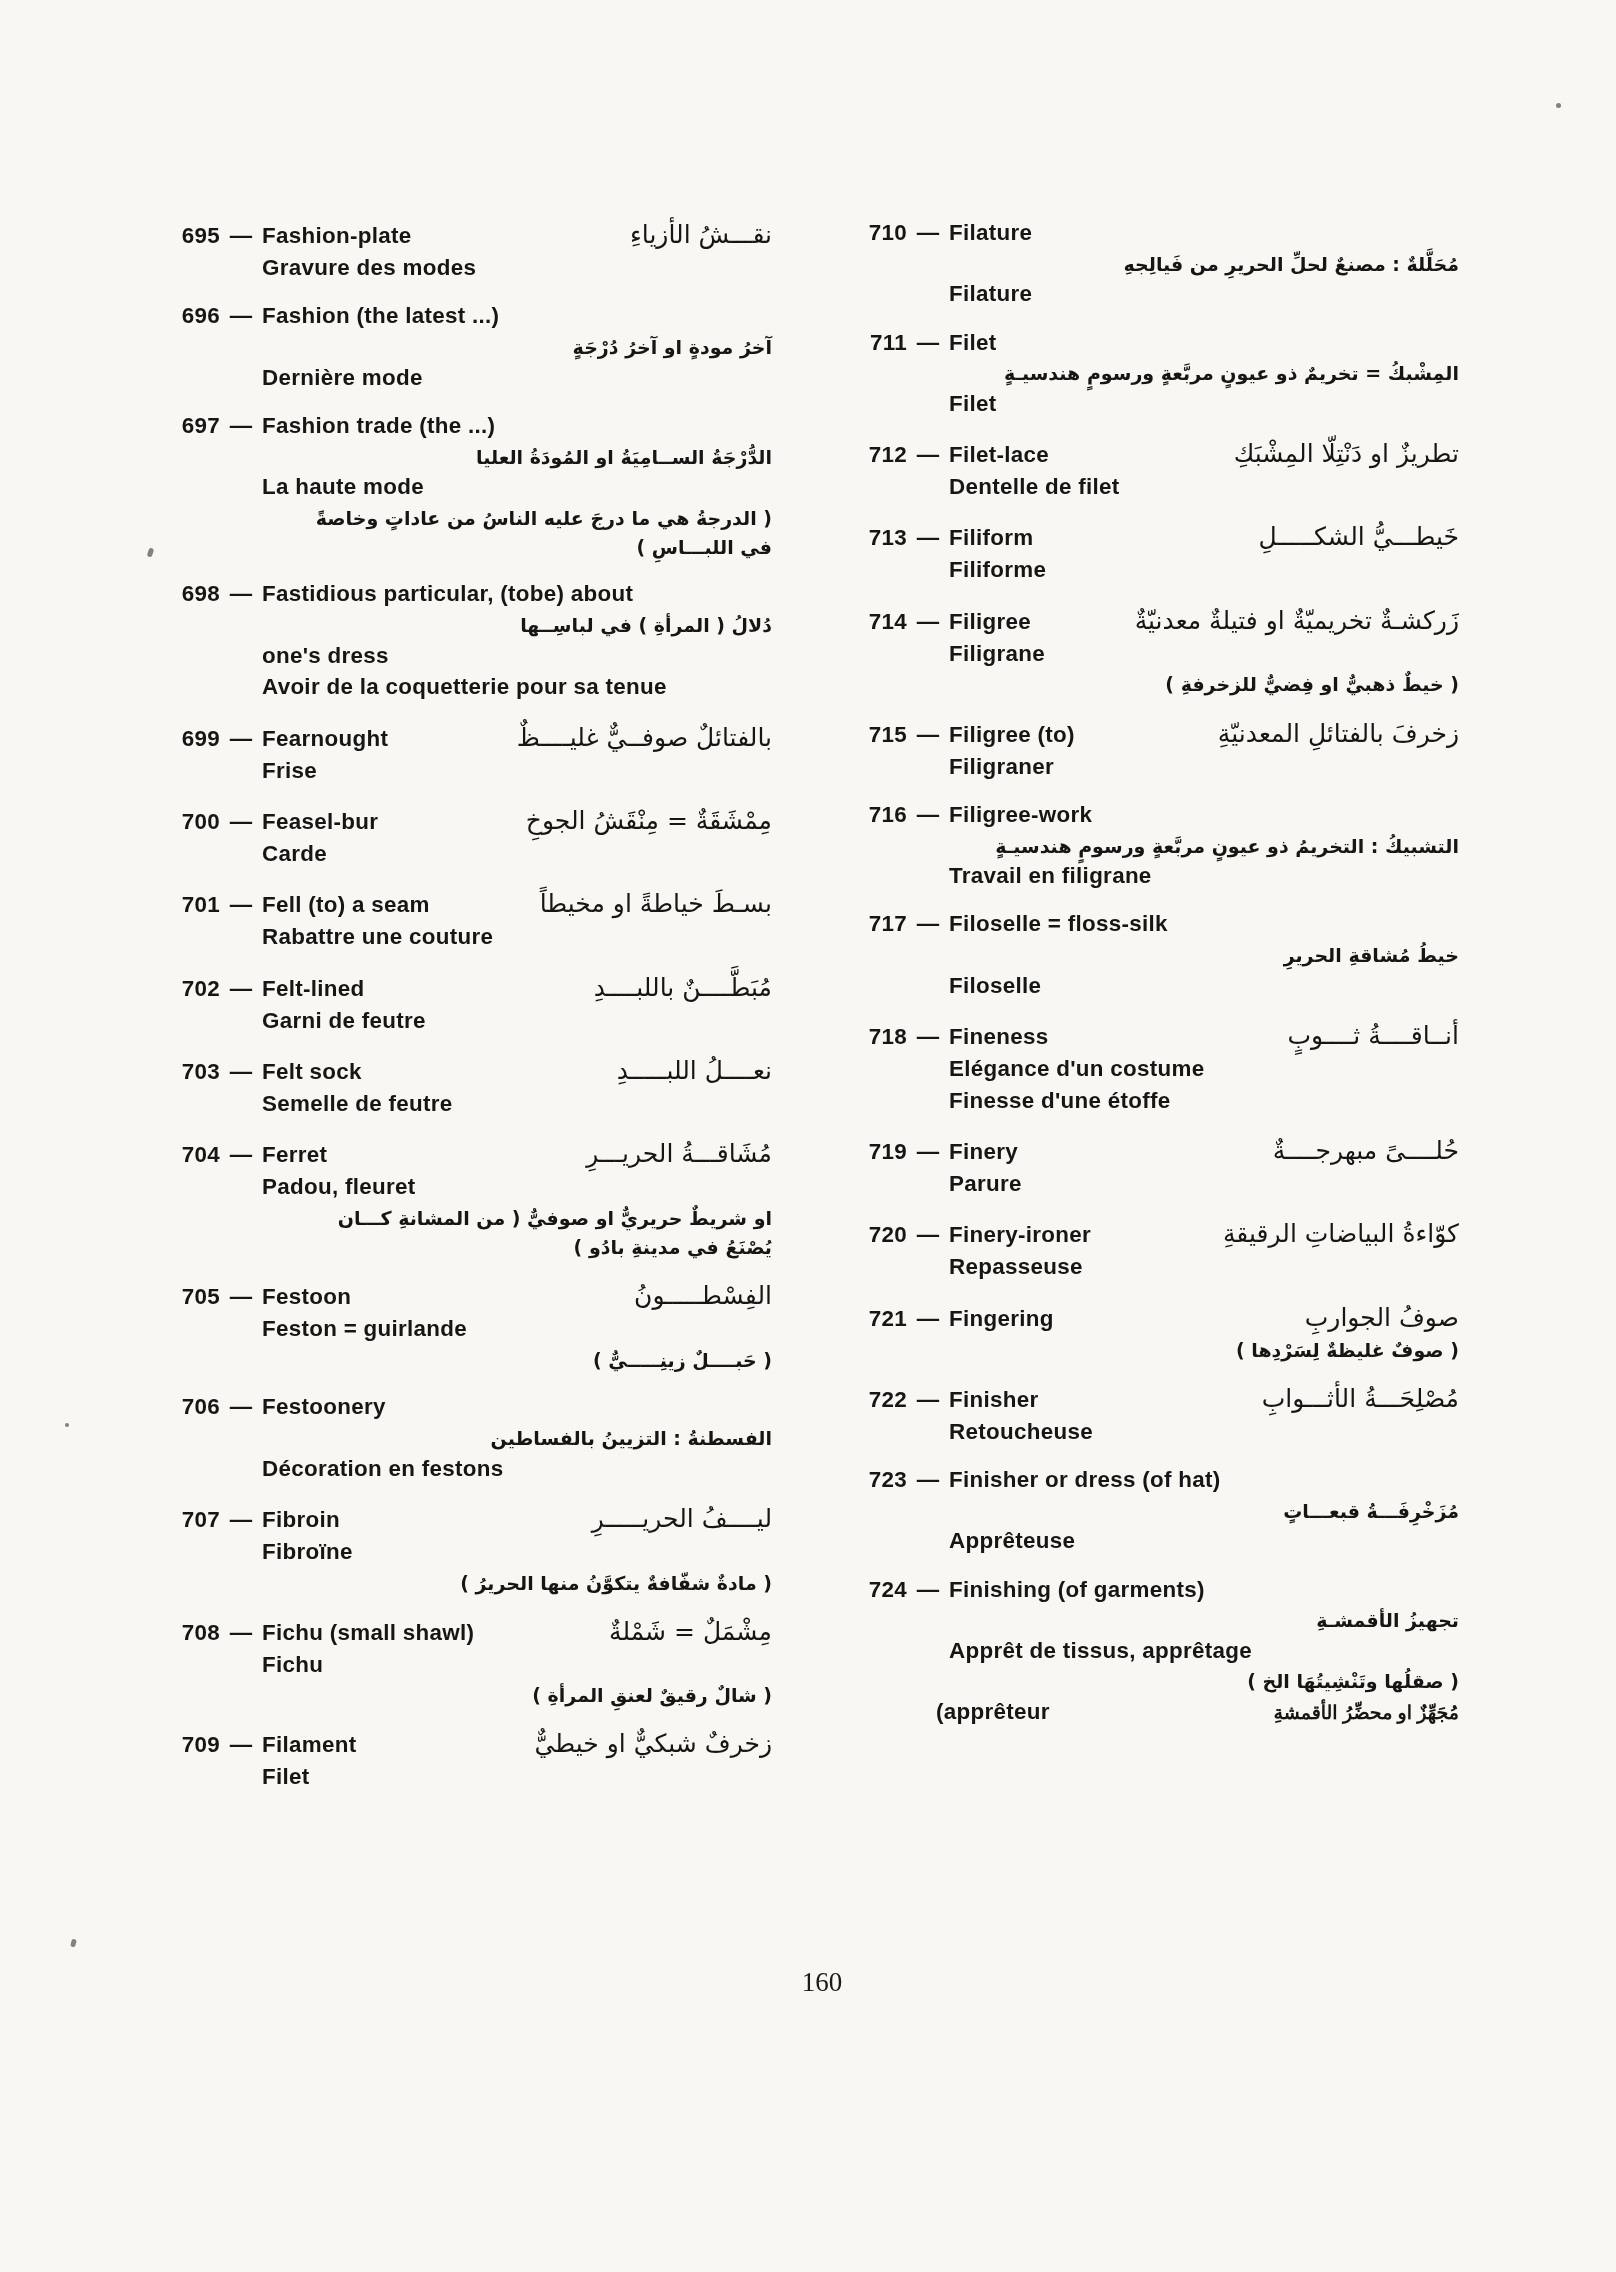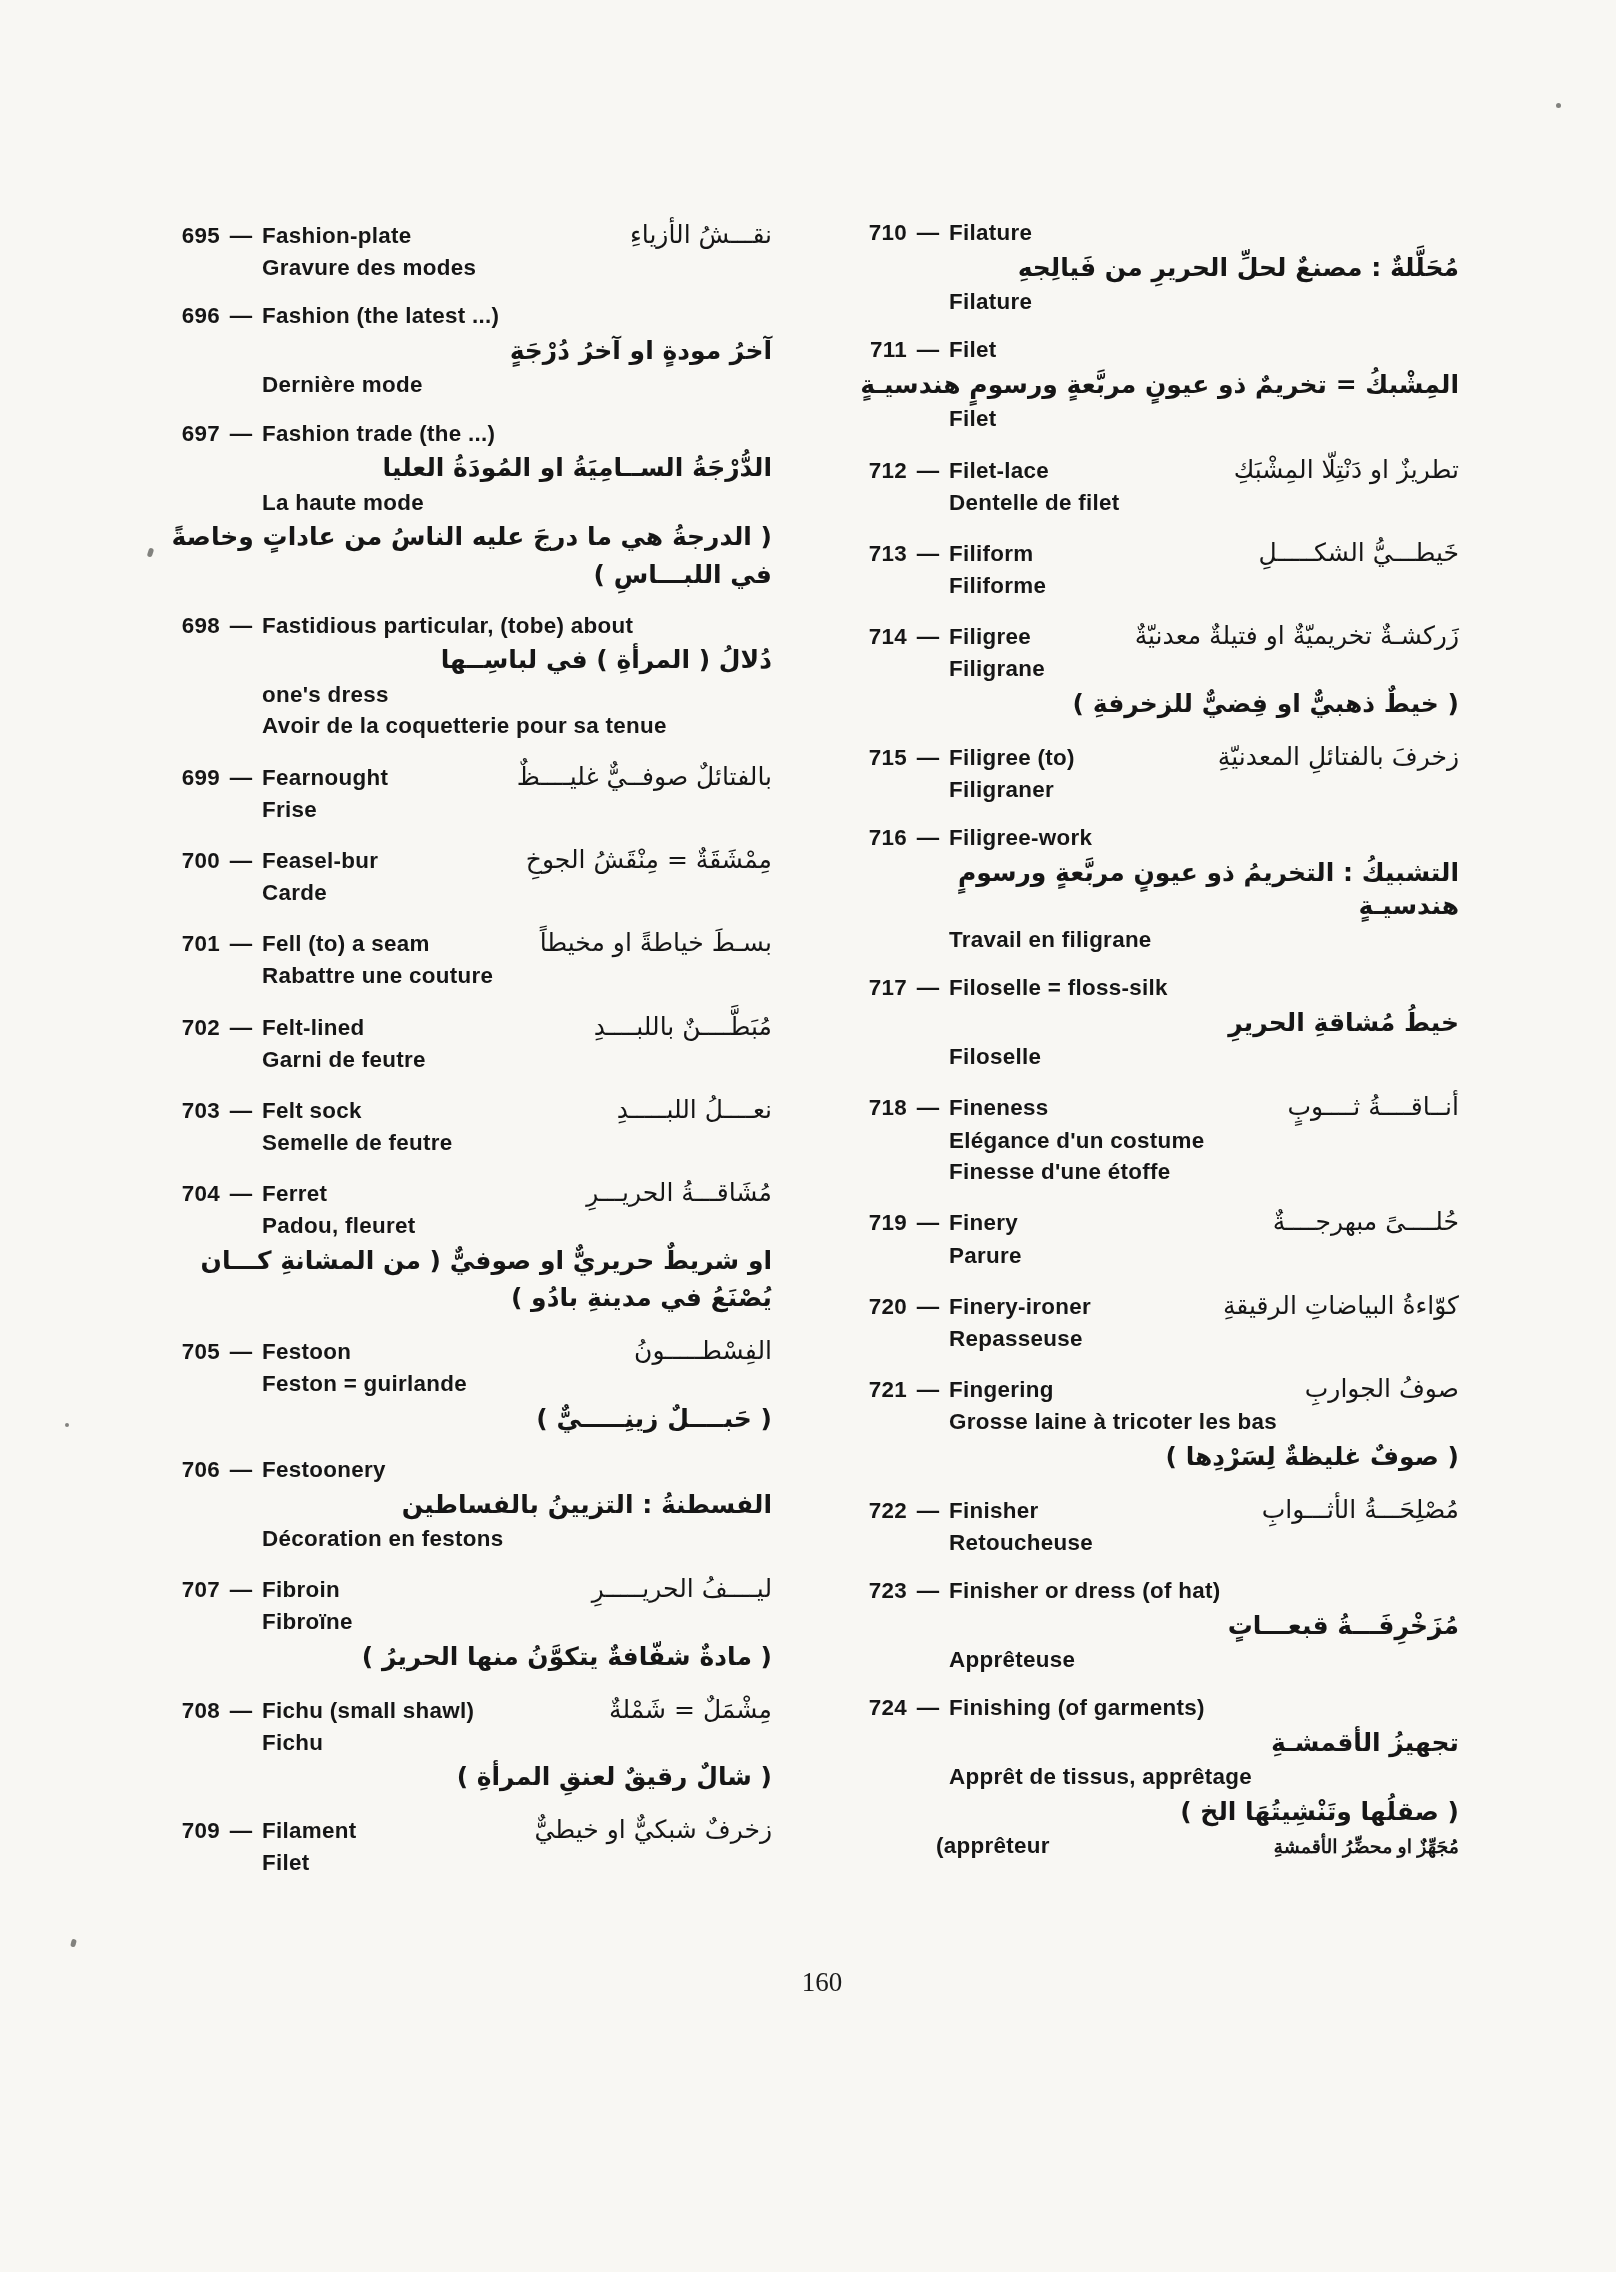"مُحَلَّلةٌ : مصنعٌ لحلِّ الحريرِ" .entry-line.ar { font-size: 25px -> 19px }
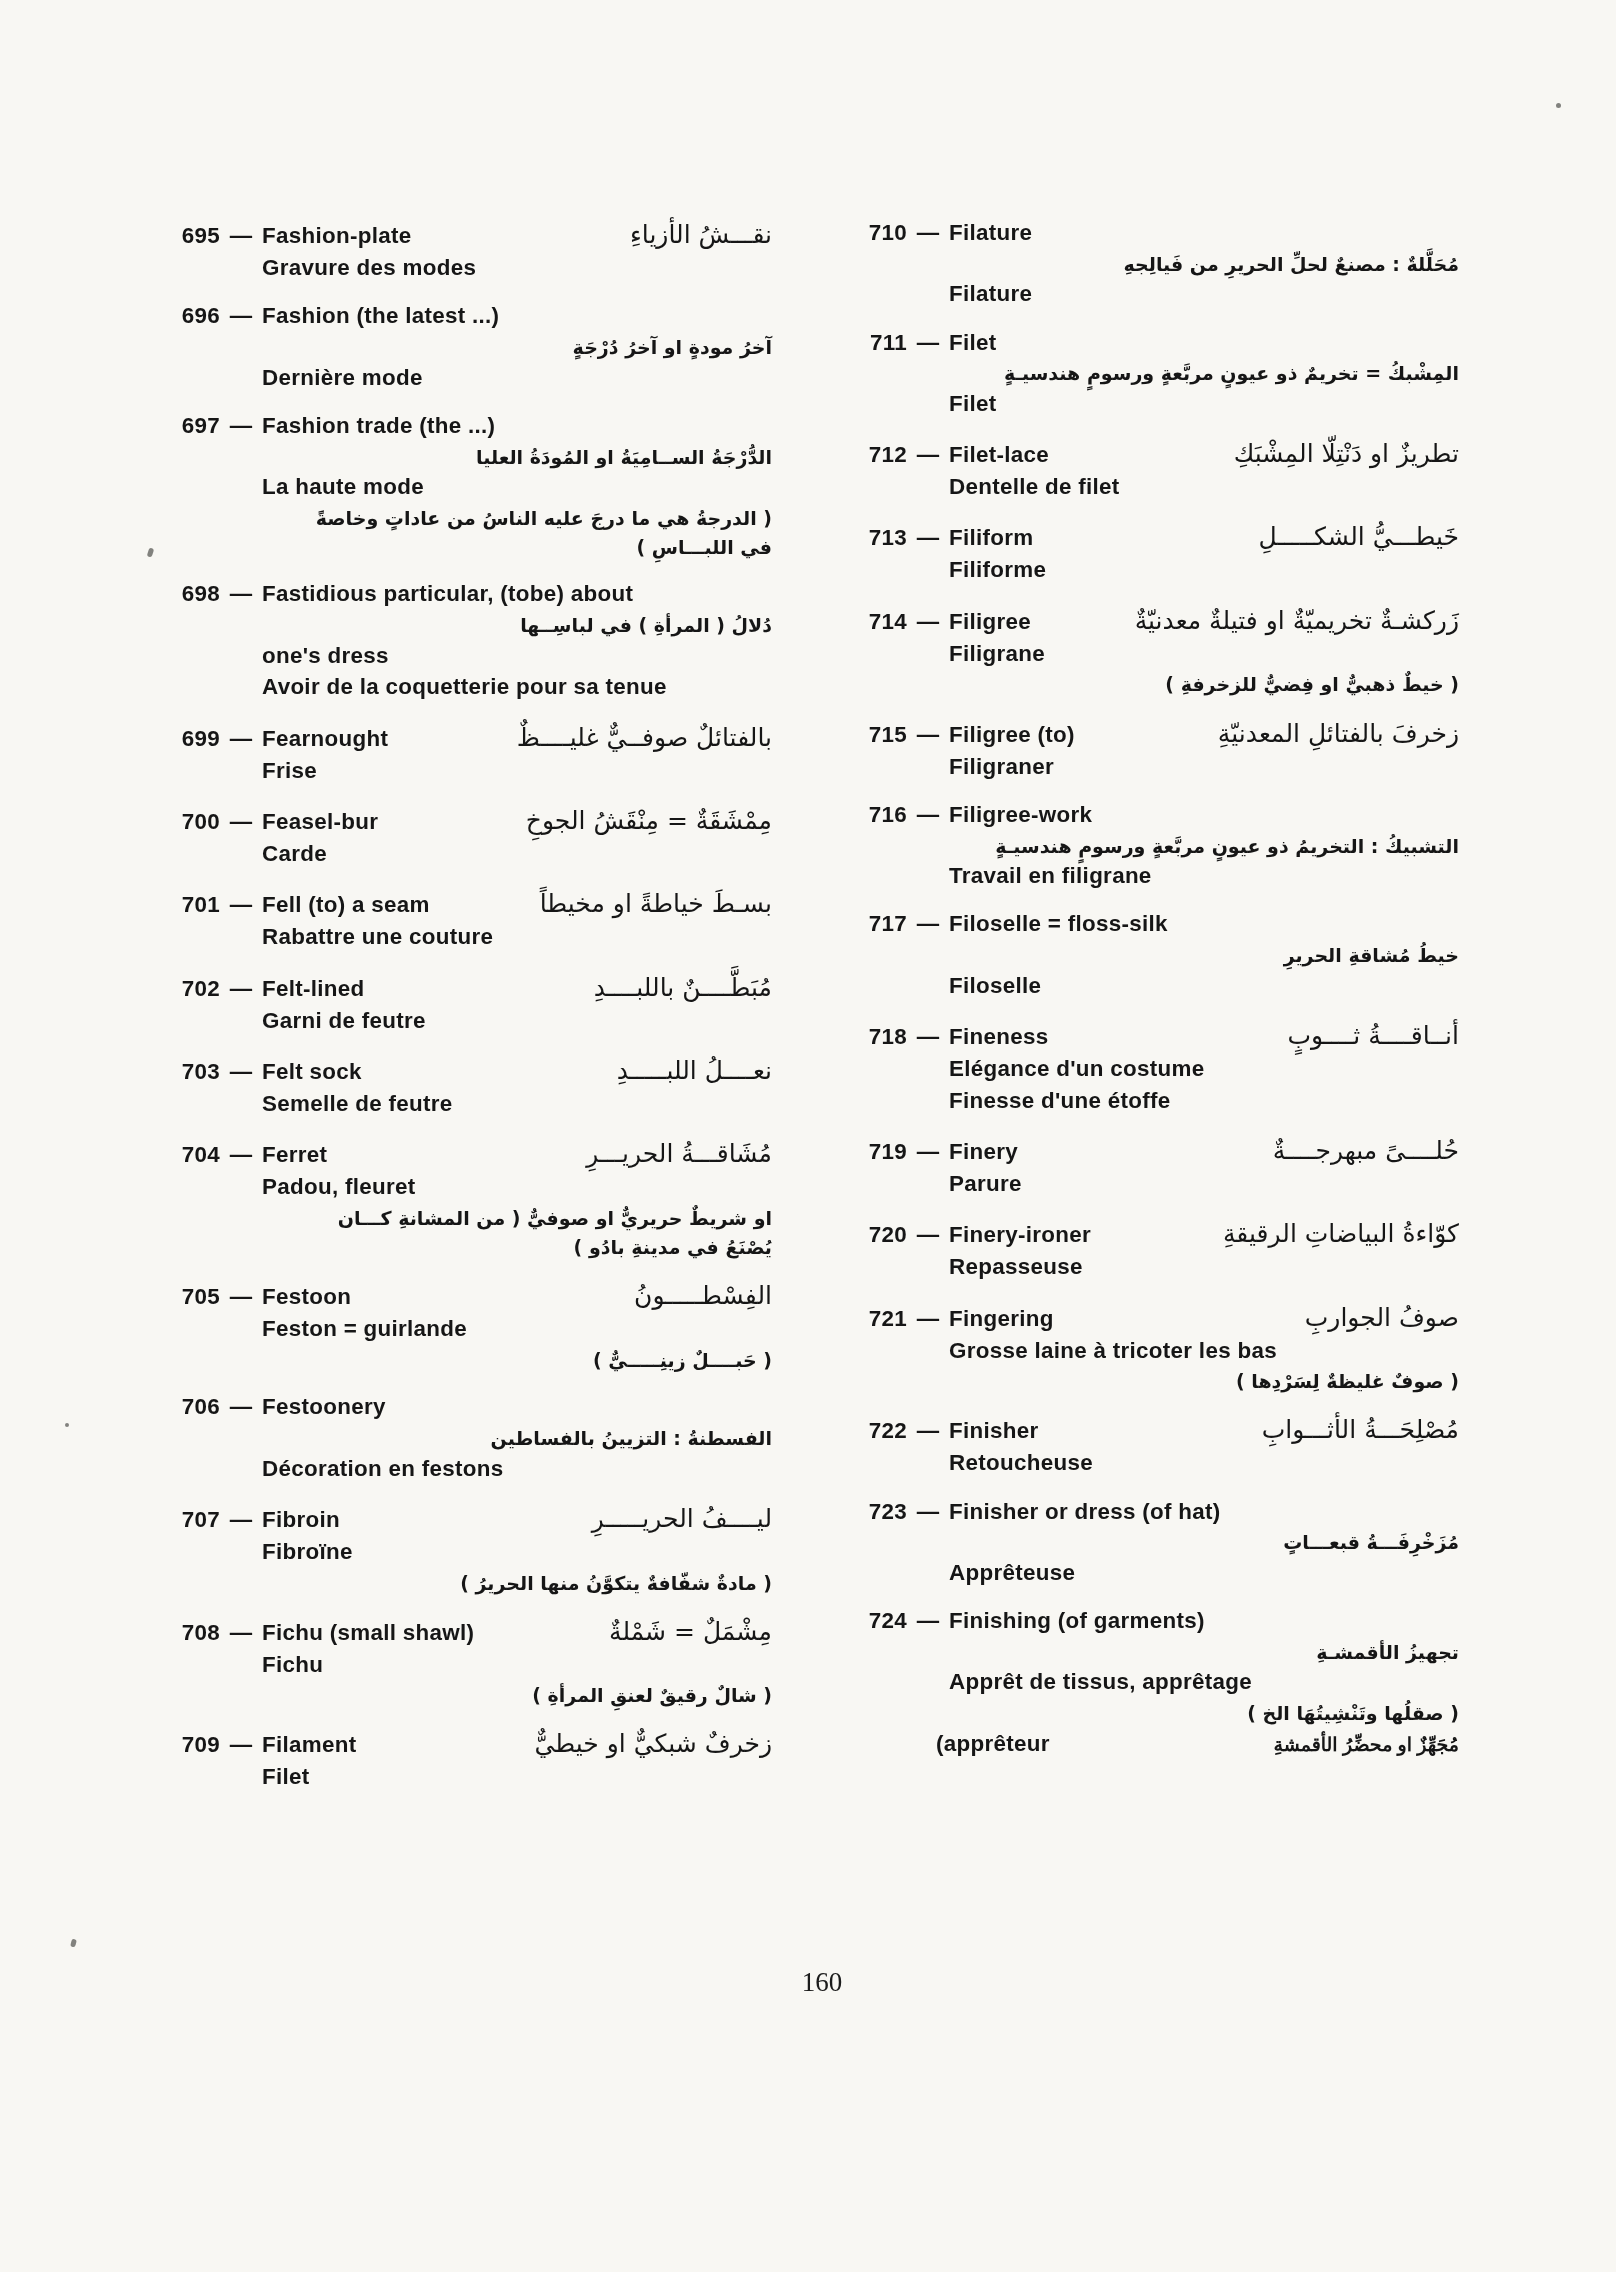"Grosse laine à tricoter les" div.entry-line { html: <div>Grosse laine à tricoter les bas</div> -> none }
